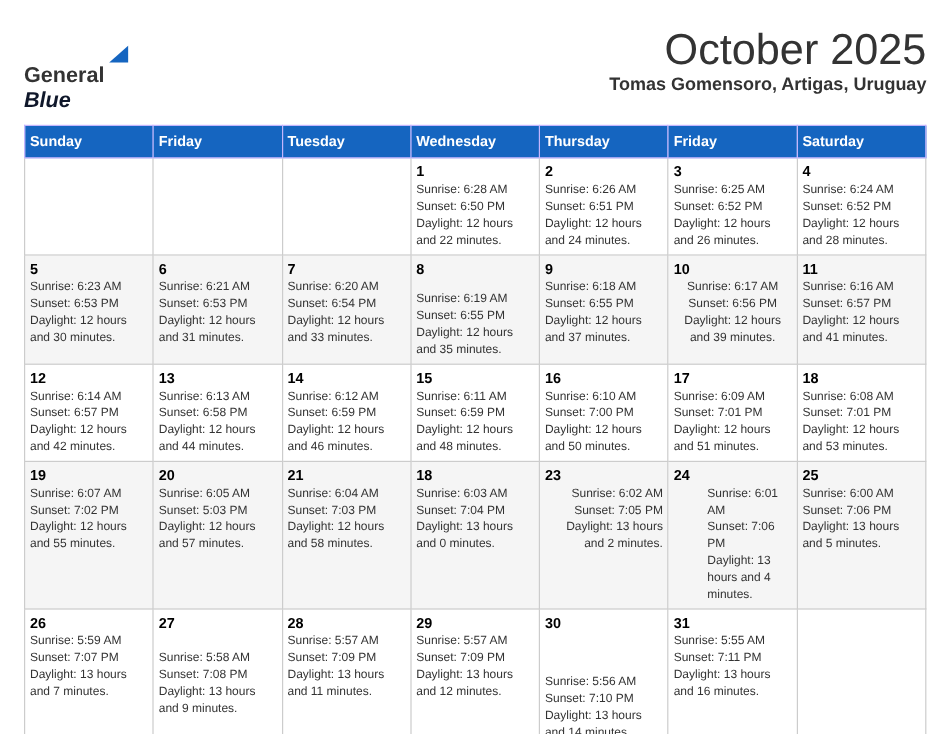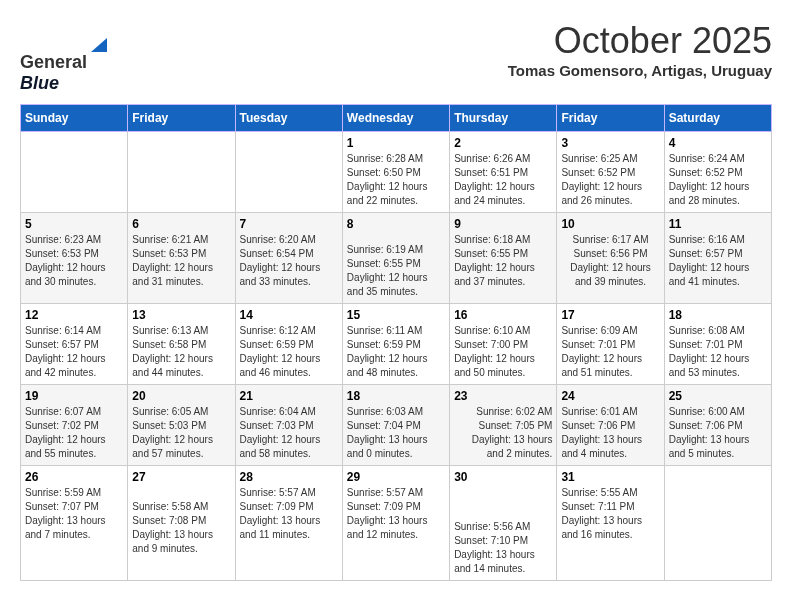"Sunrise: 6:01 AM" div.day-info { margin-left: none -> 28px }
